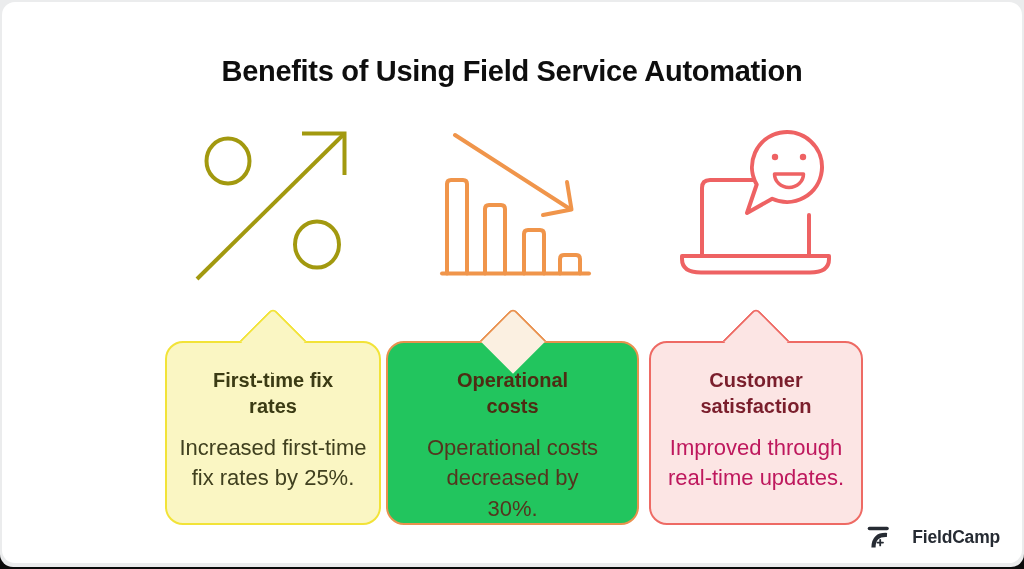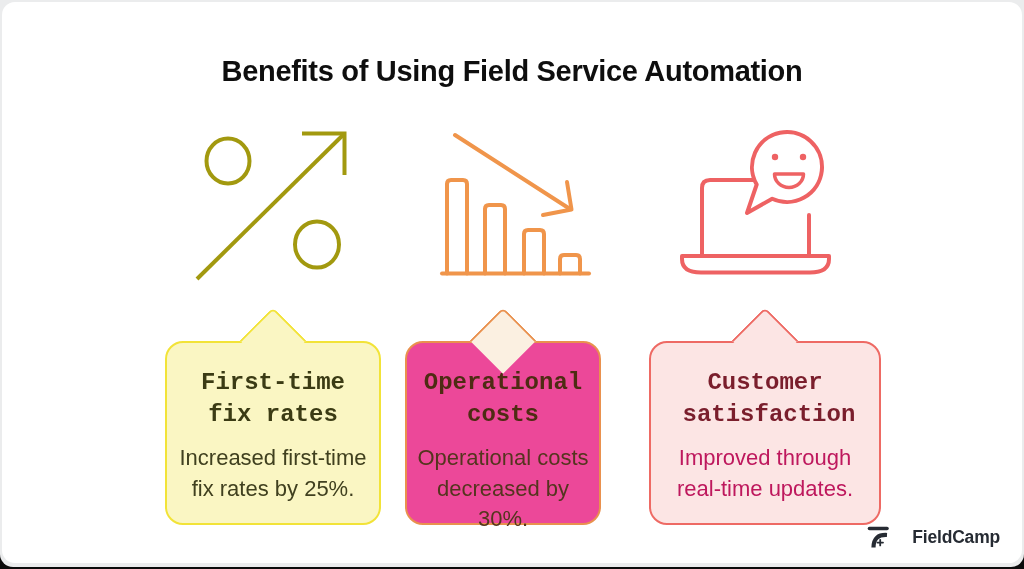"First-time fix rates" .card-title { font-family: Liberation Mono, monospace -> none; font-size: 24px -> 20px }
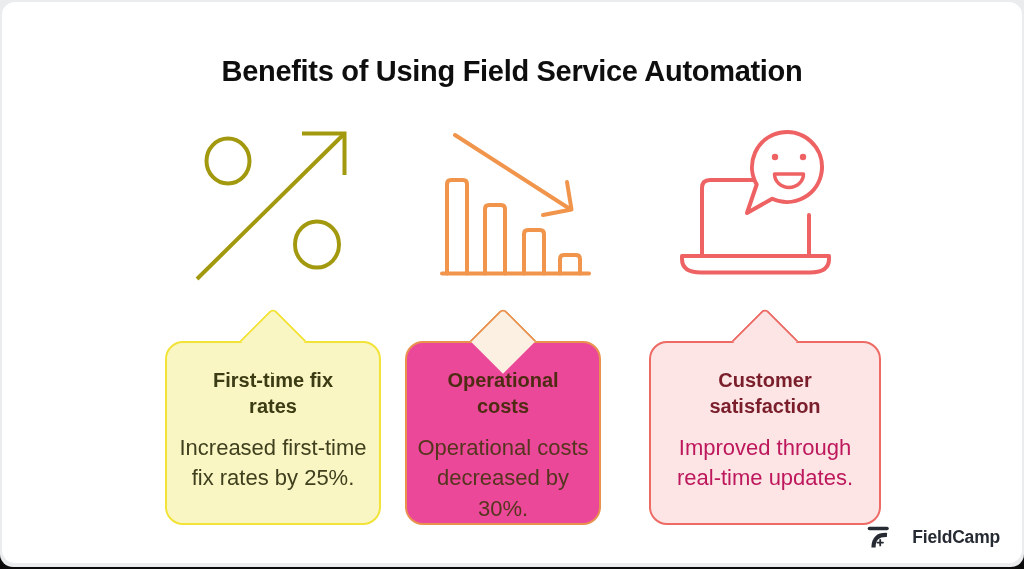"Operational costs" .card2 { background: #ec4899 -> #22c55e; left: 403px -> 384px; width: 196px -> 253px }
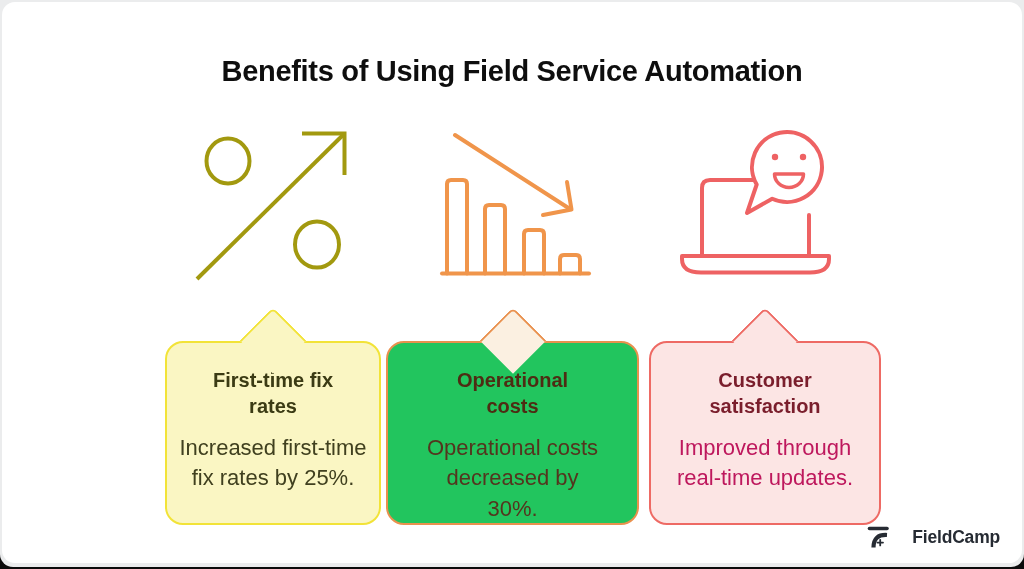"Customer satisfaction" .card3 { width: 232px -> 214px }
